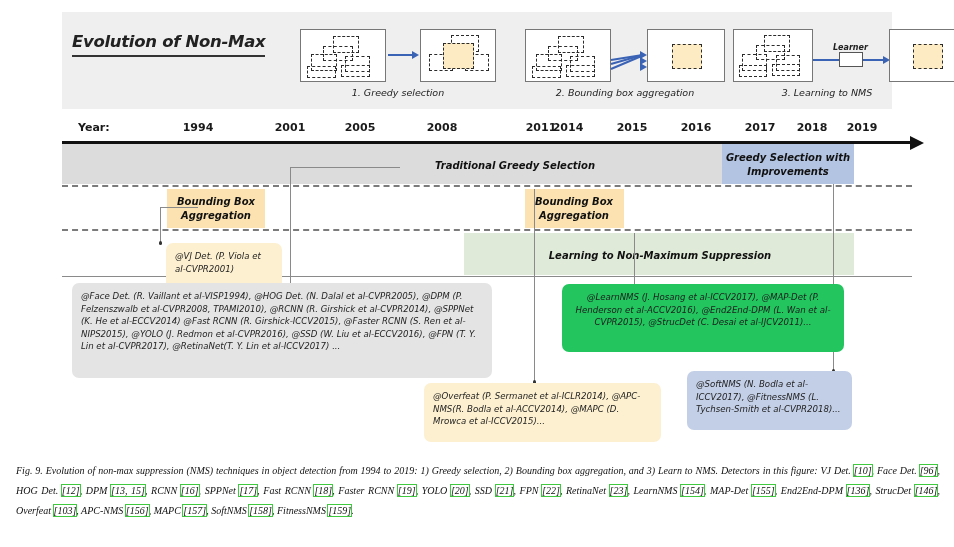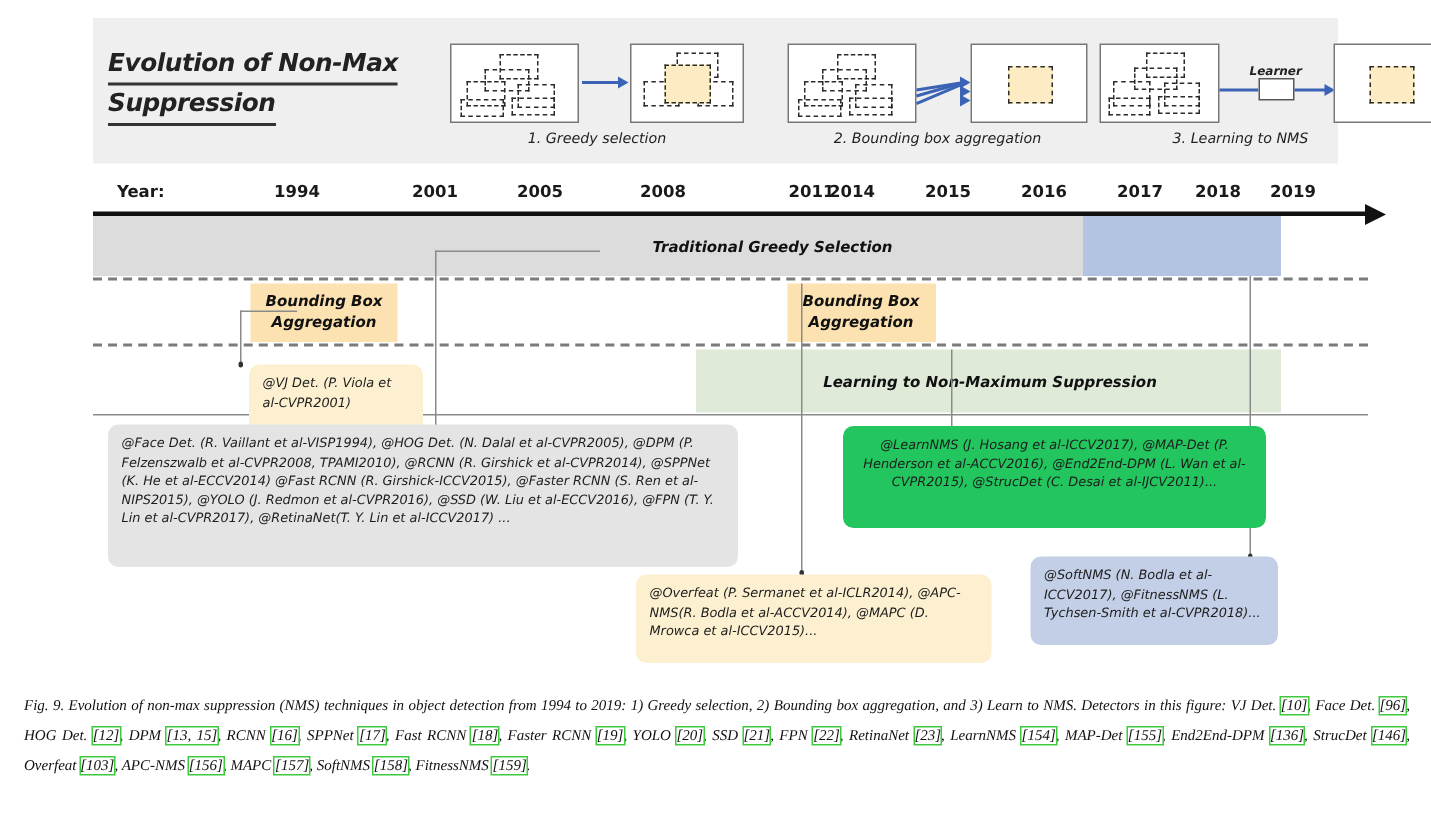"Suppression" div { html: <div><span>Suppression</span></div> -> none }
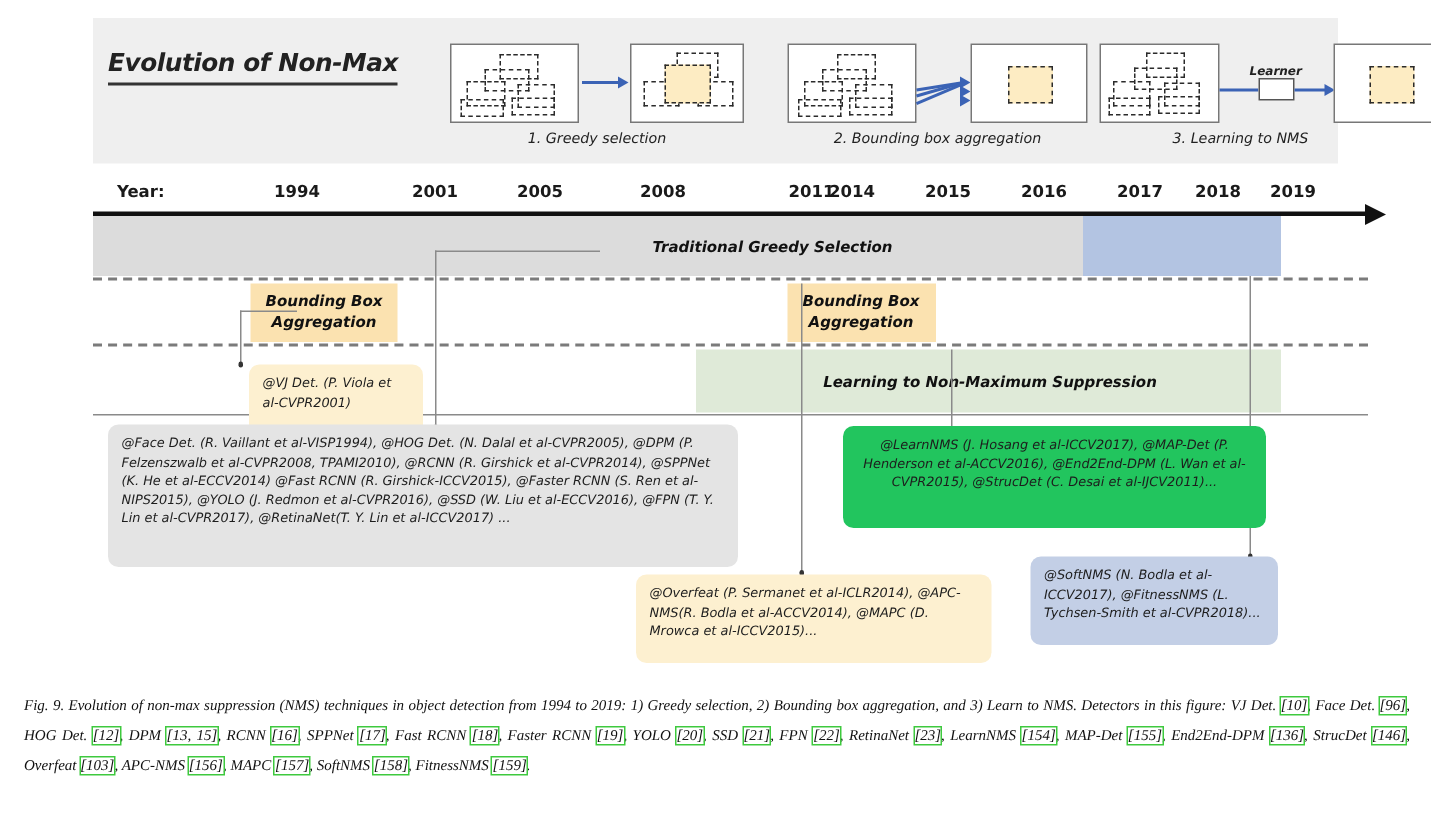"Greedy Selection with" div.band-label { html: none -> <div> <span>Greedy Selection with</span><br> <span>Improvements</span> </div> }
